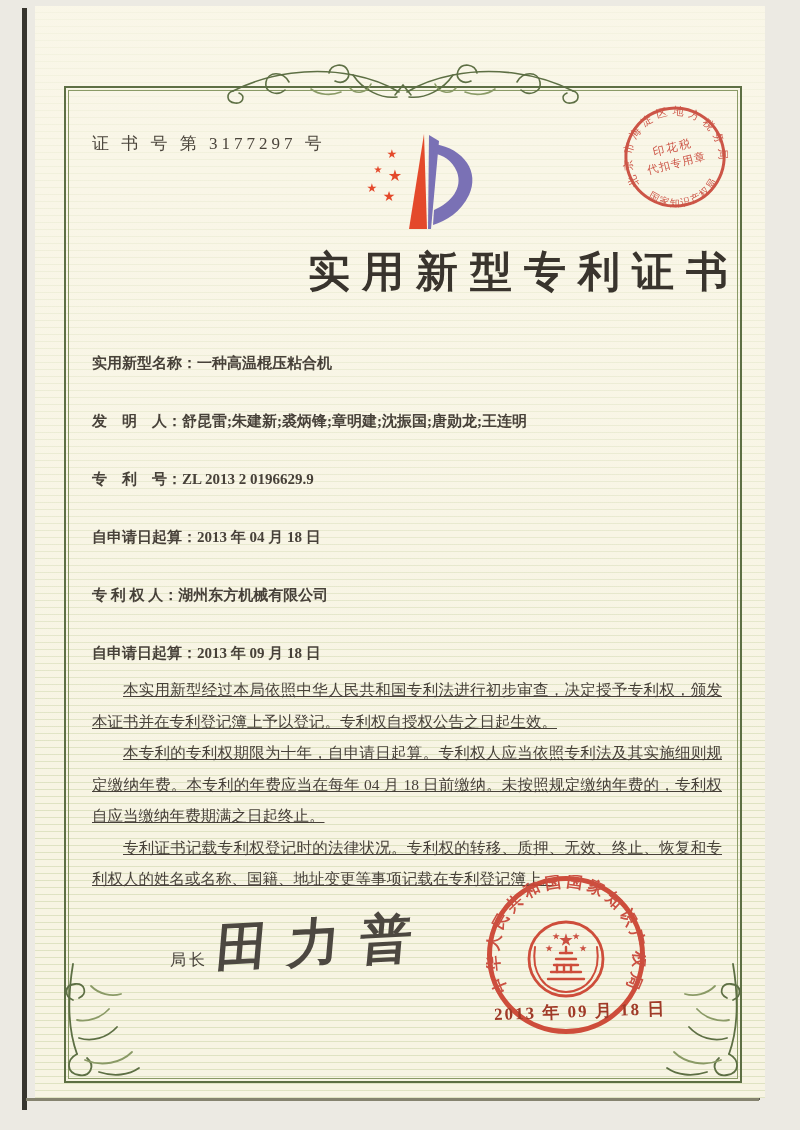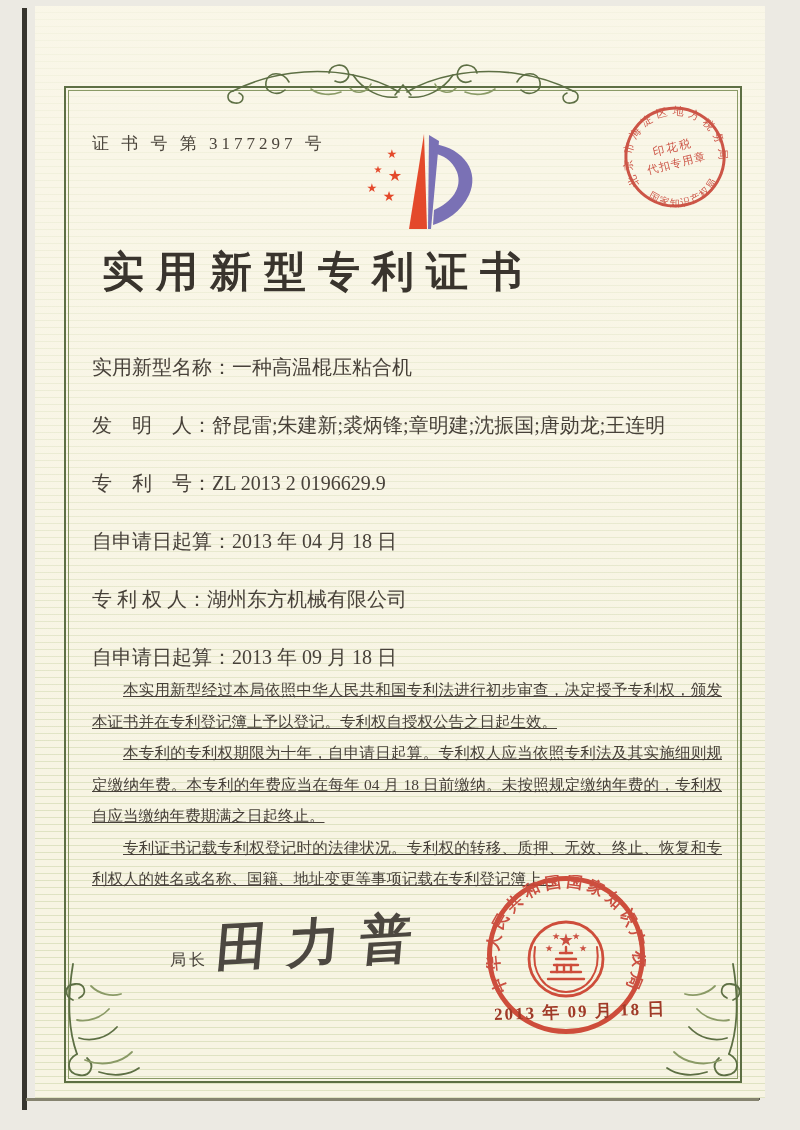"实用新型专利证书" .title { padding-left: 24px -> none; text-align: left -> right }
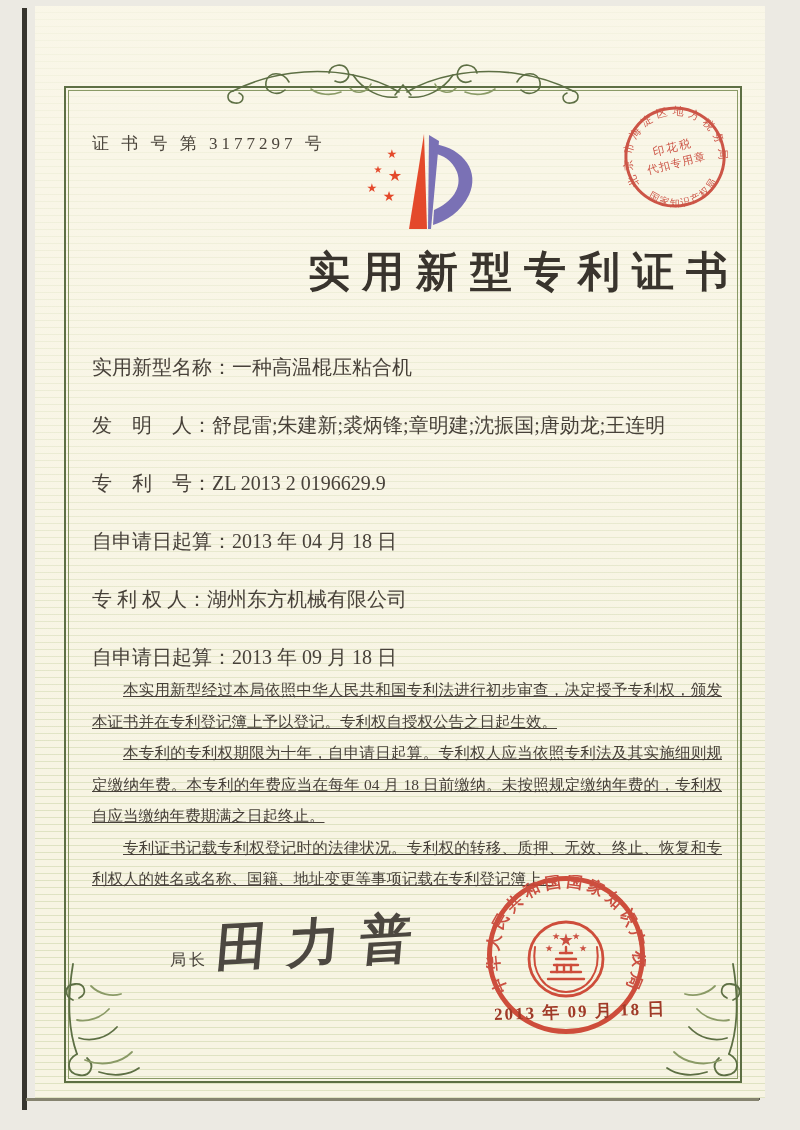"实用新型名称：一种高温棍压粘合机" .row { font-size: 20px -> 15px; font-weight: none -> bold }
